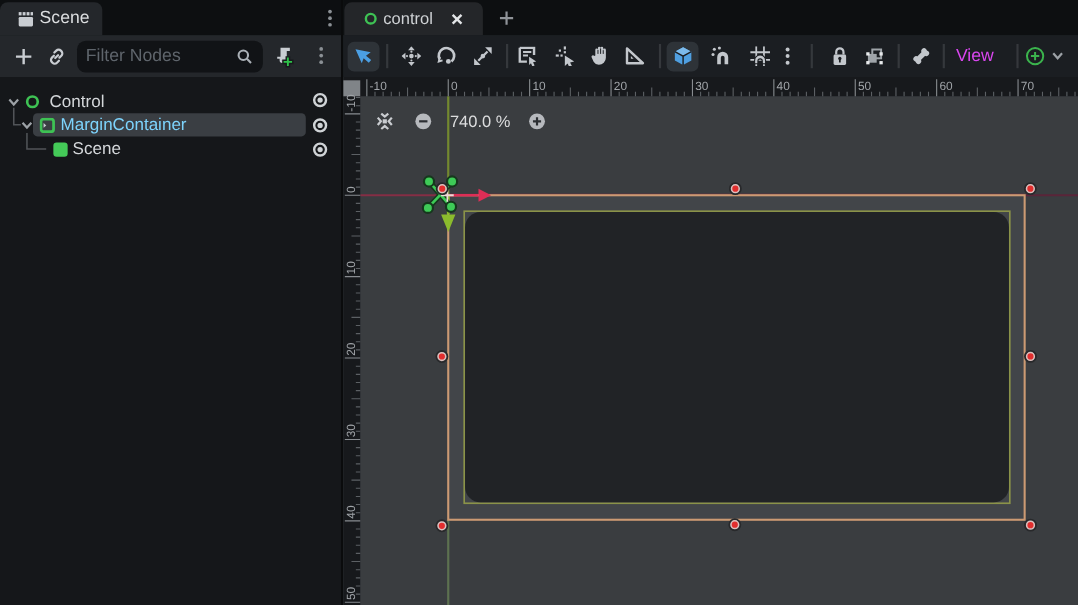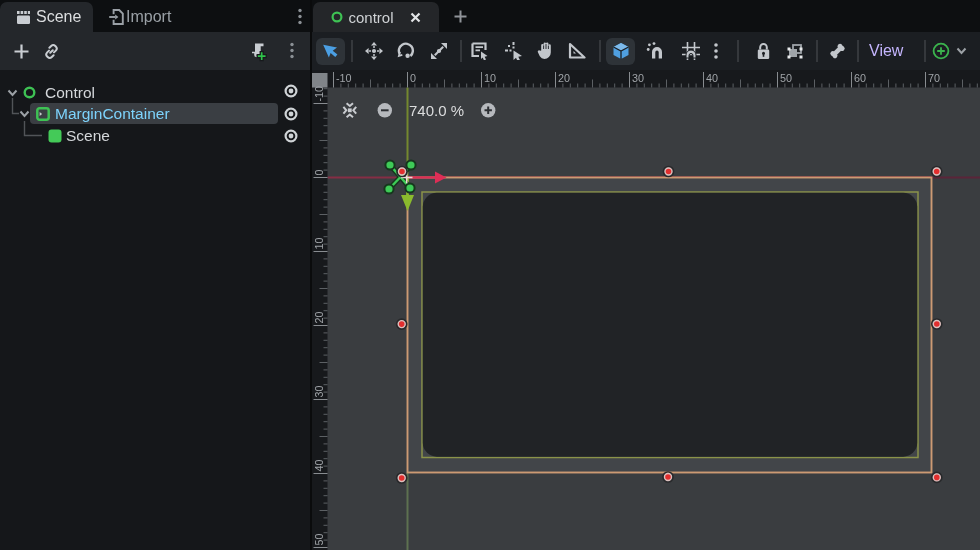"Import" div.dtab { html: <div> <svg> <path></path> <path></path> <path></path> <path></path> </svg> <span>Import</span> </div> -> none }
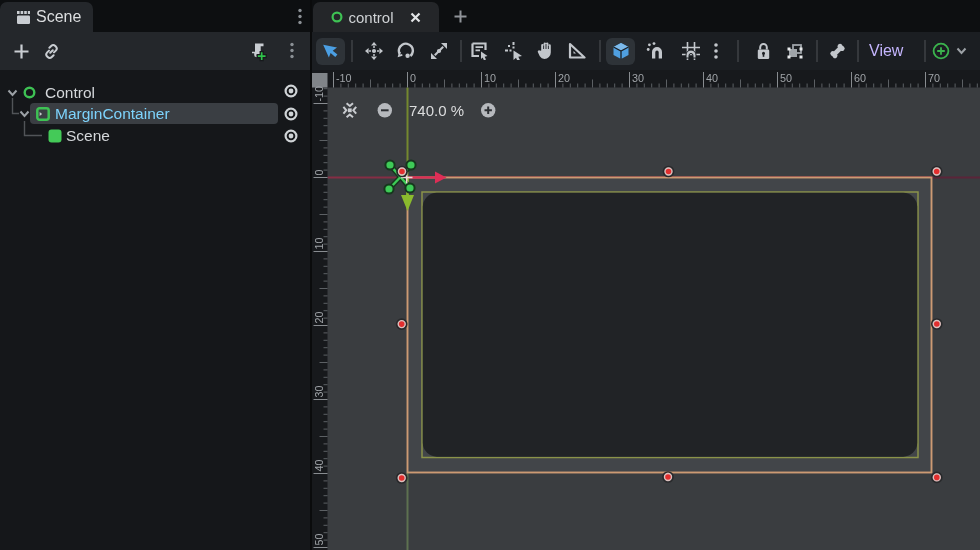"Filter Nodes" div.abs { html: none -> <div> <span>Filter Nodes</span> <svg> <circle></circle> <path></path> </svg> </div> }
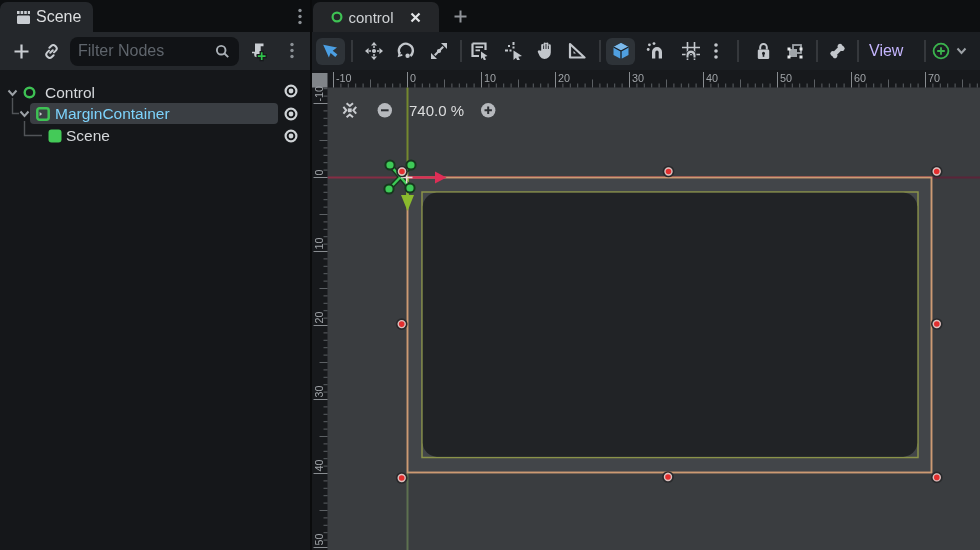"View" span.abs { color: #c4b5fd -> #d946ef }
